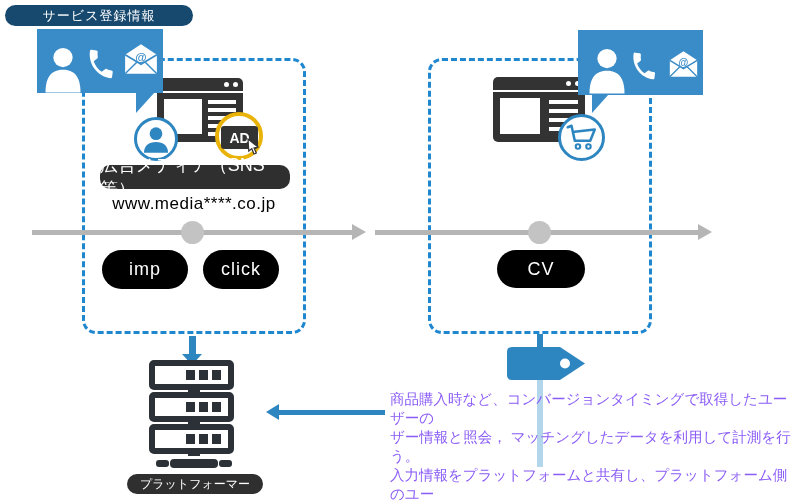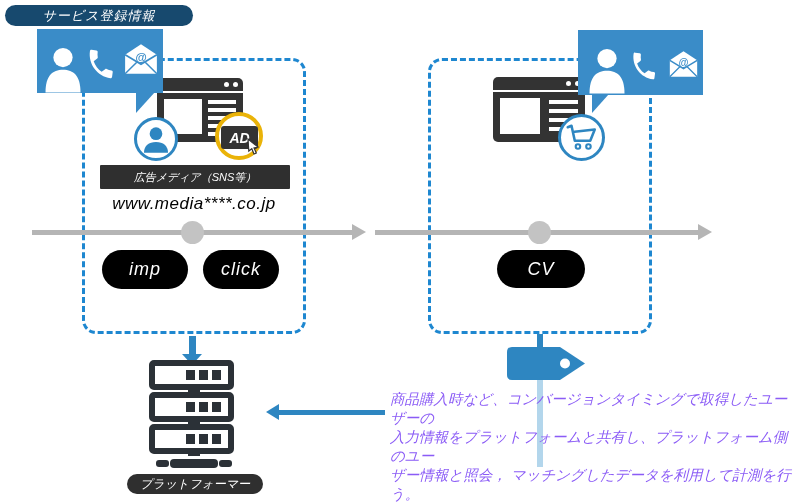"サービス登録情報" #canvas { font-style: italic -> none }
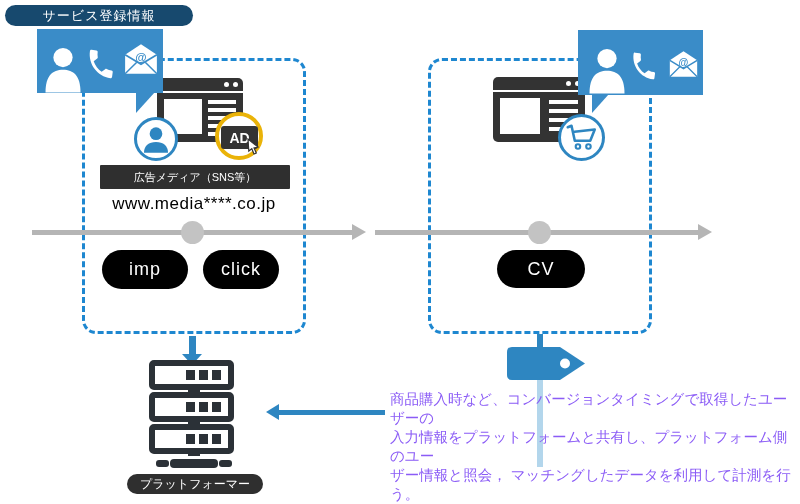"広告メディア（SNS等）" .site-pill { border-radius: 1px -> 10px; font-size: 11px -> 18px }
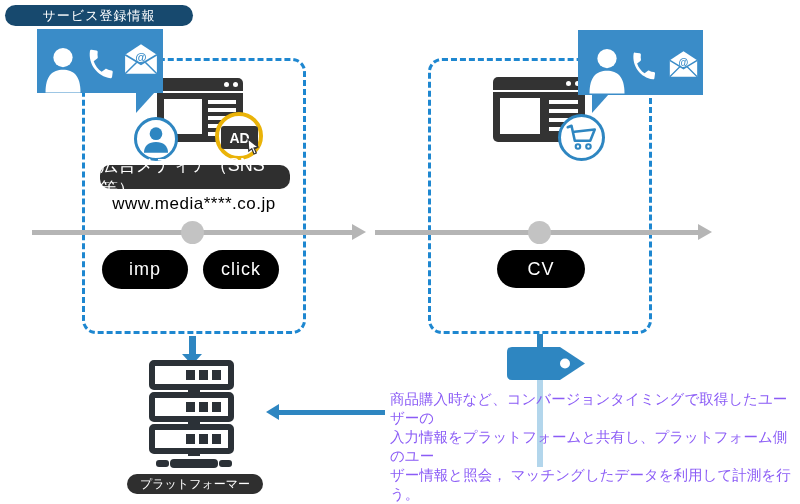"入力情報をプラットフォームと共有し、プラットフォーム側のユー" div { order: before "ザー情報と照会， マッチングしたデータを利用して計測を行う。" -> after "ザー情報と照会， マッチングしたデータを利用して計測を行う。" }
